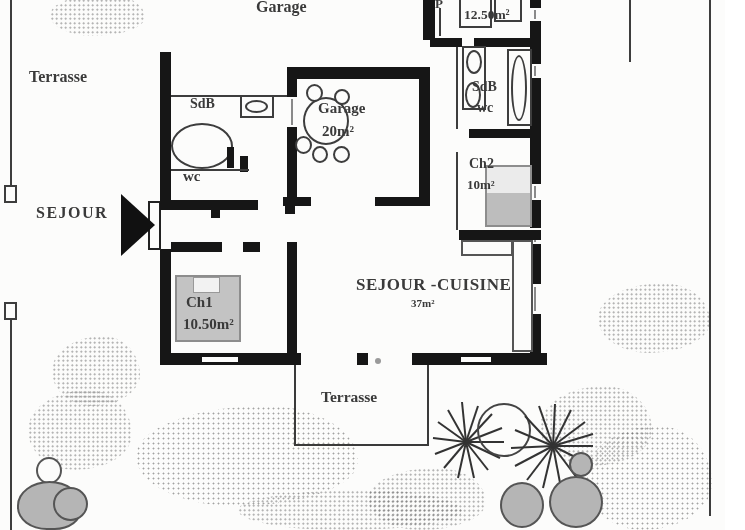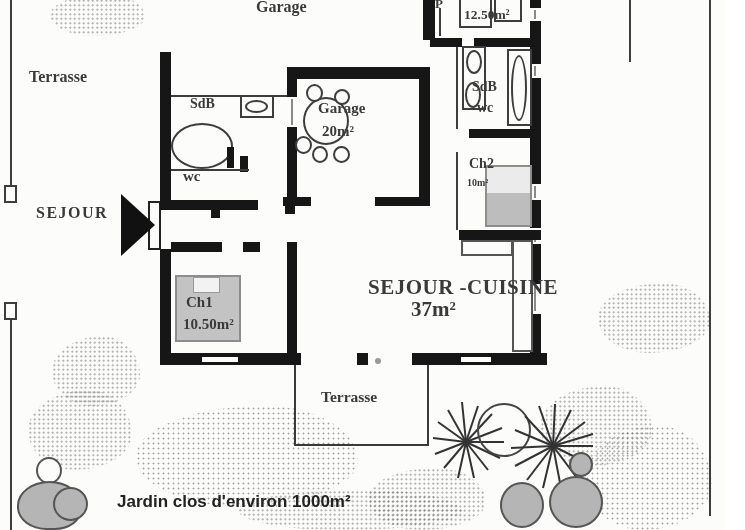"10m²" div.lbl { font-size: 10px -> 13px }
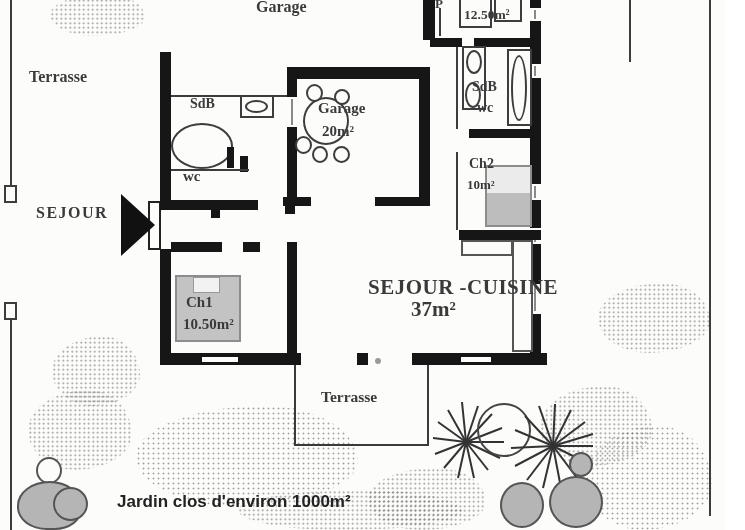"SEJOUR -CUISINE" div.lbl { font-size: 21px -> 17px; left: 368px -> 356px }
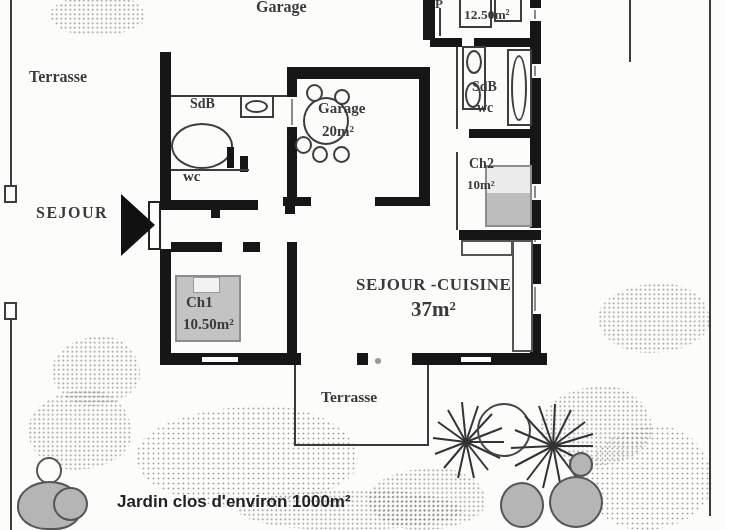"37m²" div.lbl { font-size: 21px -> 11px }
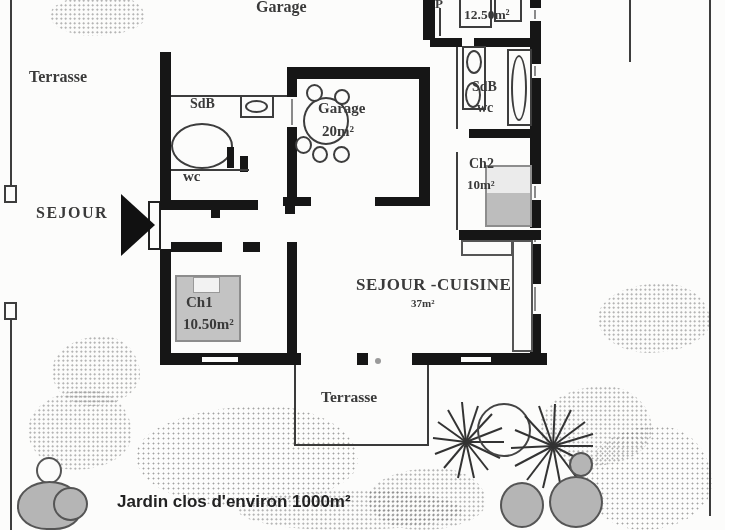"Jardin clos d'environ 1000m²" div.lbl { html: <div>Jardin clos d'environ 1000m²</div> -> none }
